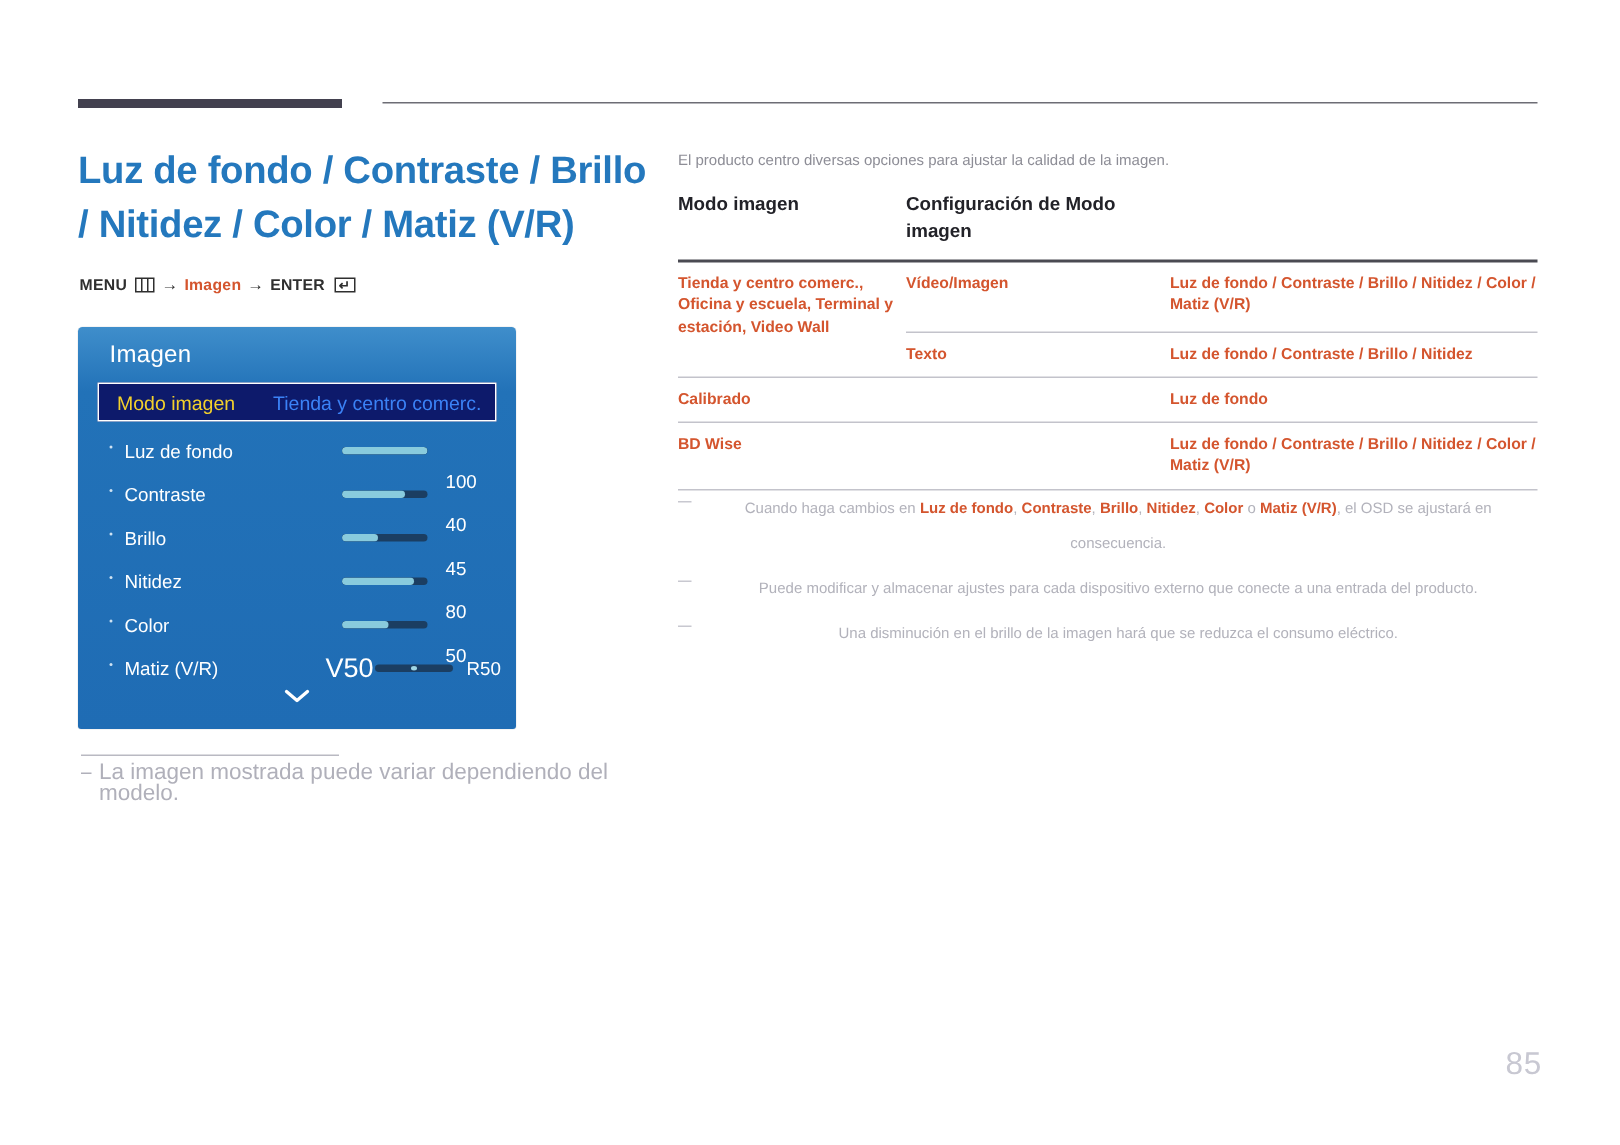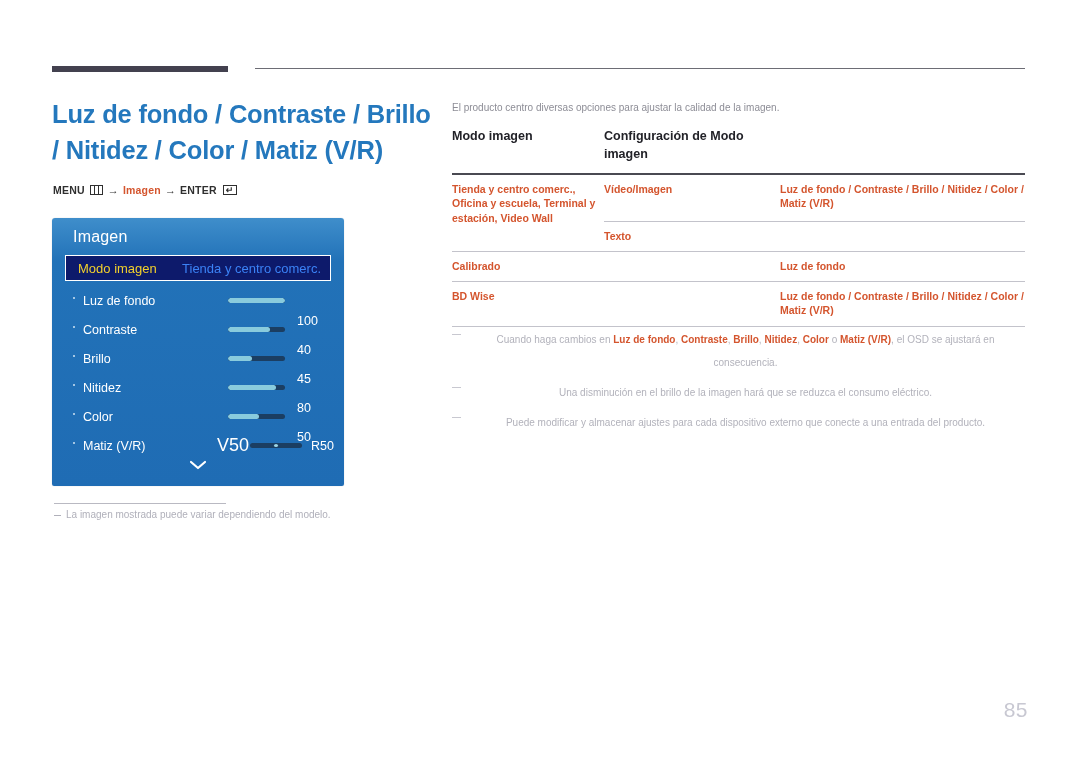"Luz de fondo / Contraste / Brillo / Nitidez" div.cell { html: none -> <div>Luz de fondo / Contraste / Brillo / Nitidez</div> }
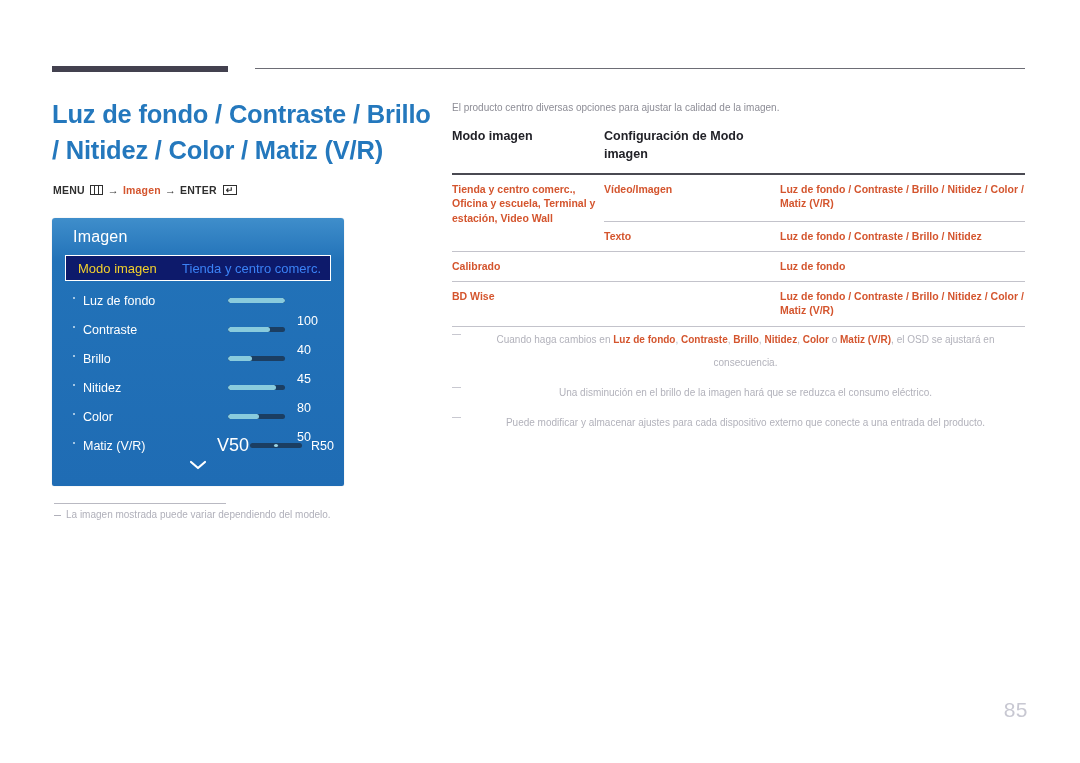"Una disminución en el brillo" div.note { order: before "Puede modificar y almacenar ajustes" -> after "Puede modificar y almacenar ajustes" }
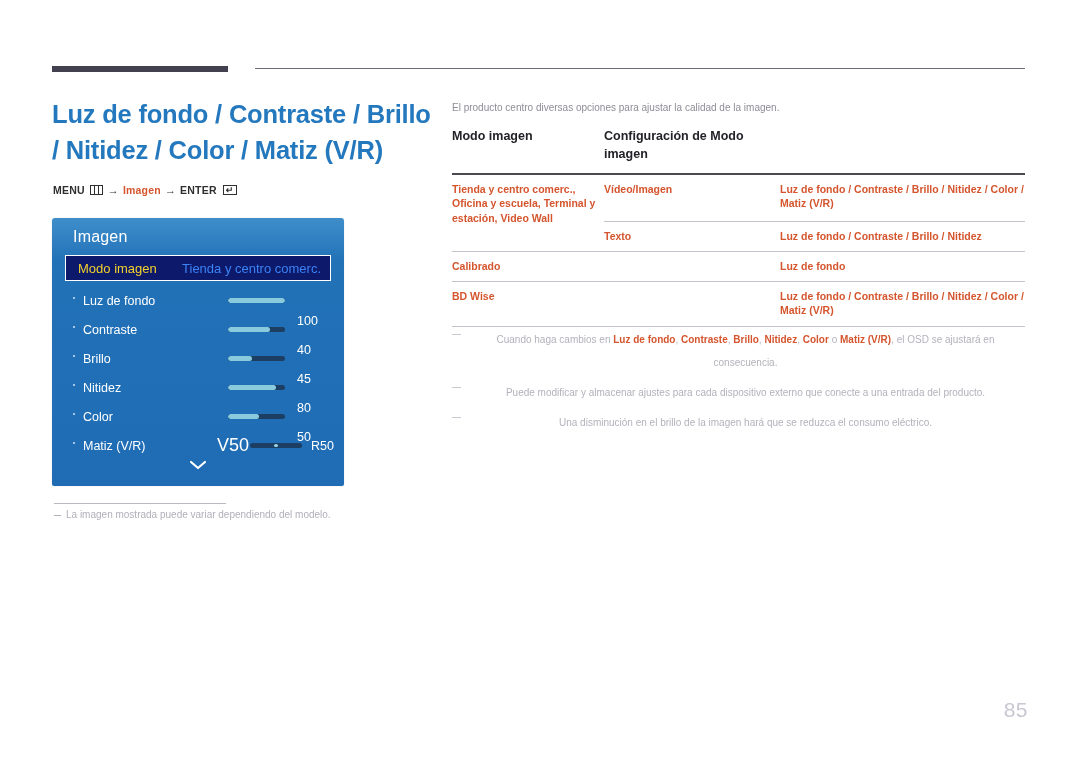"La imagen mostrada puede variar" #left-note { font-size: 10px -> 15px }
